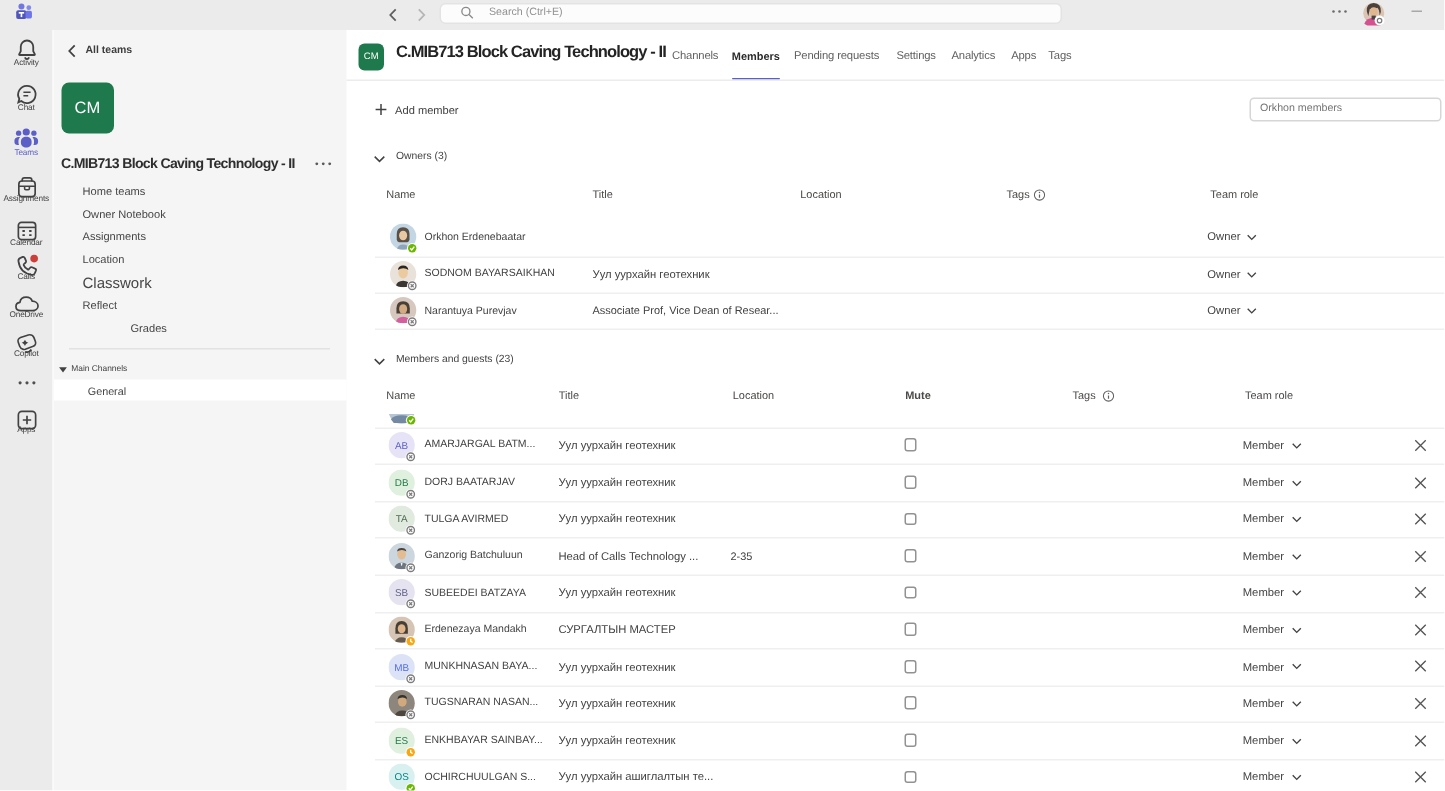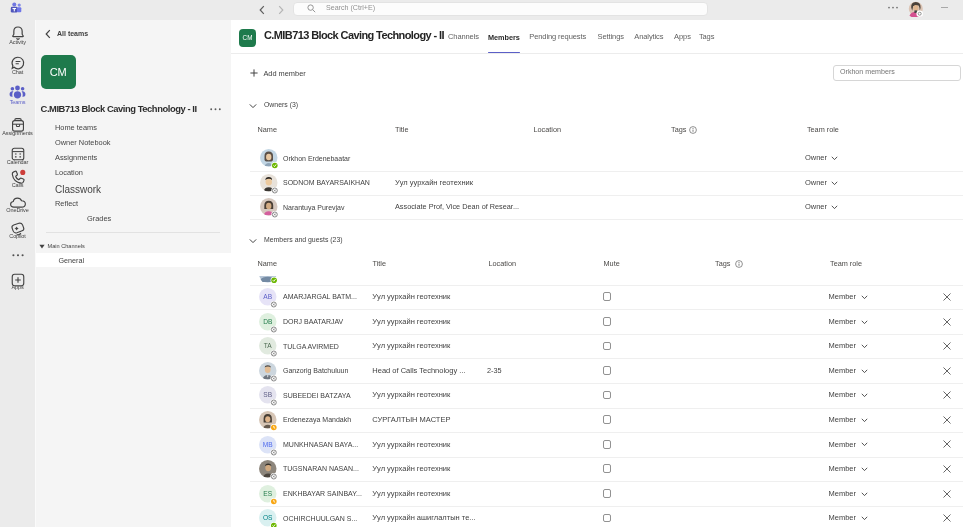"Mute" div.t { font-weight: none -> bold }
